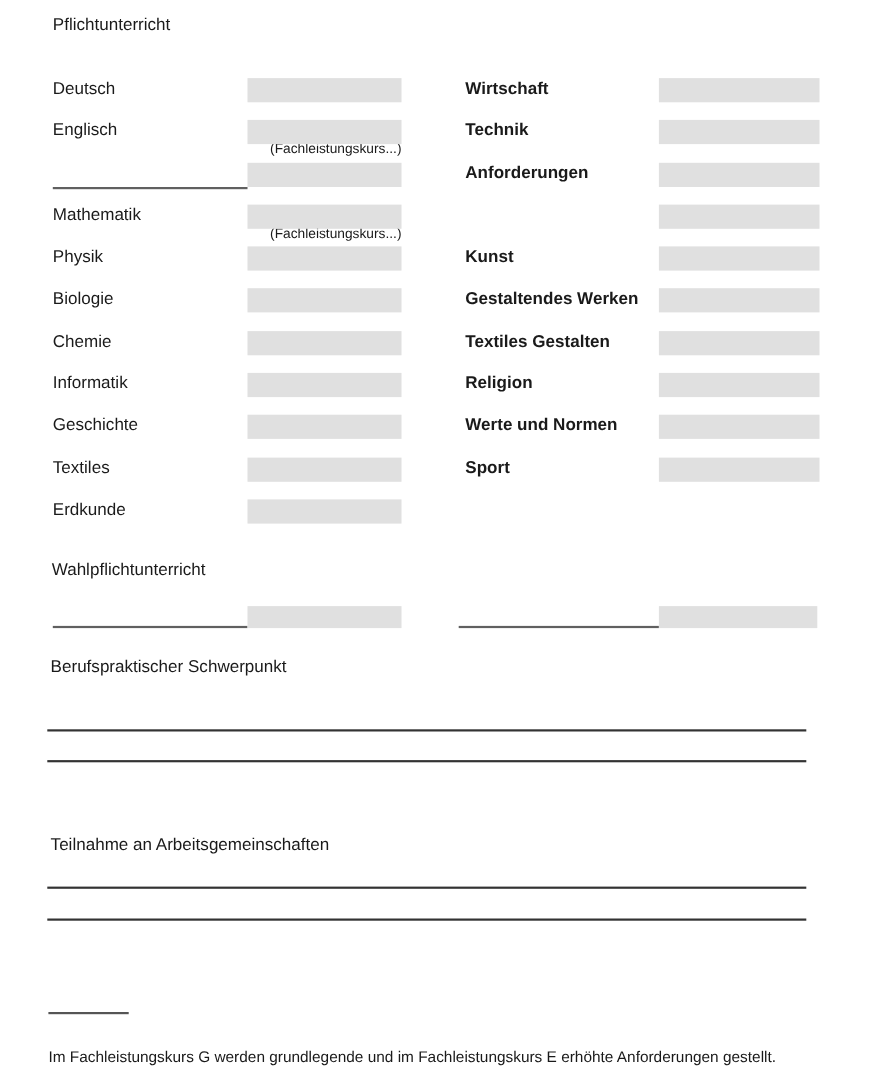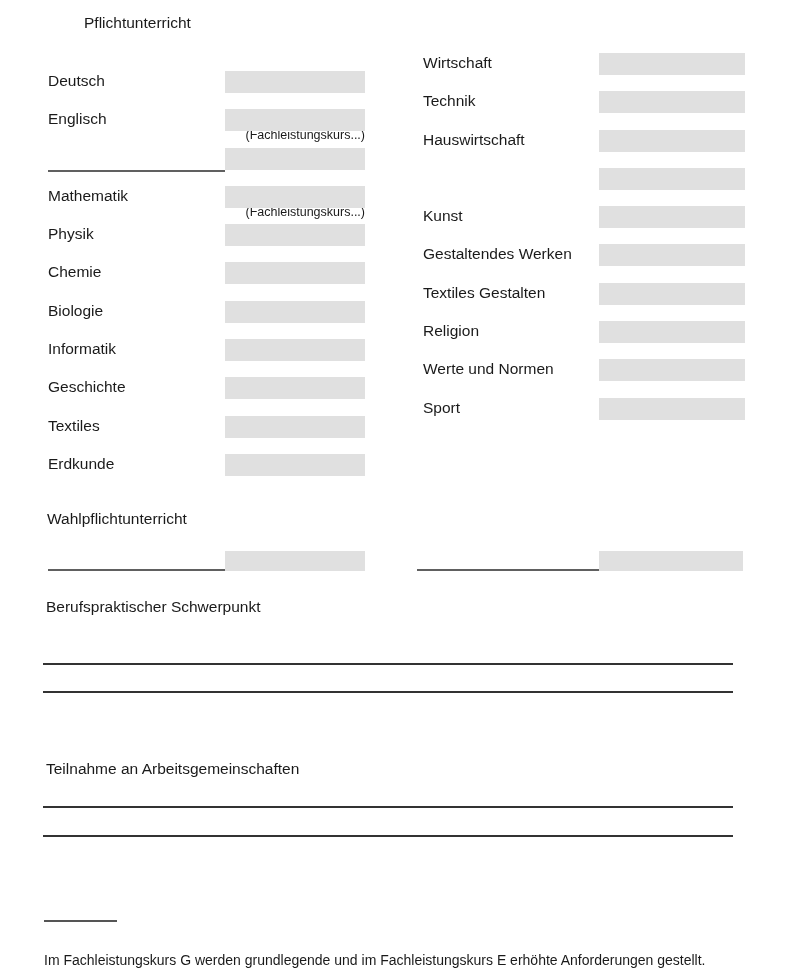"Pflichtunterricht" div.heading { margin-left: 36px -> none }
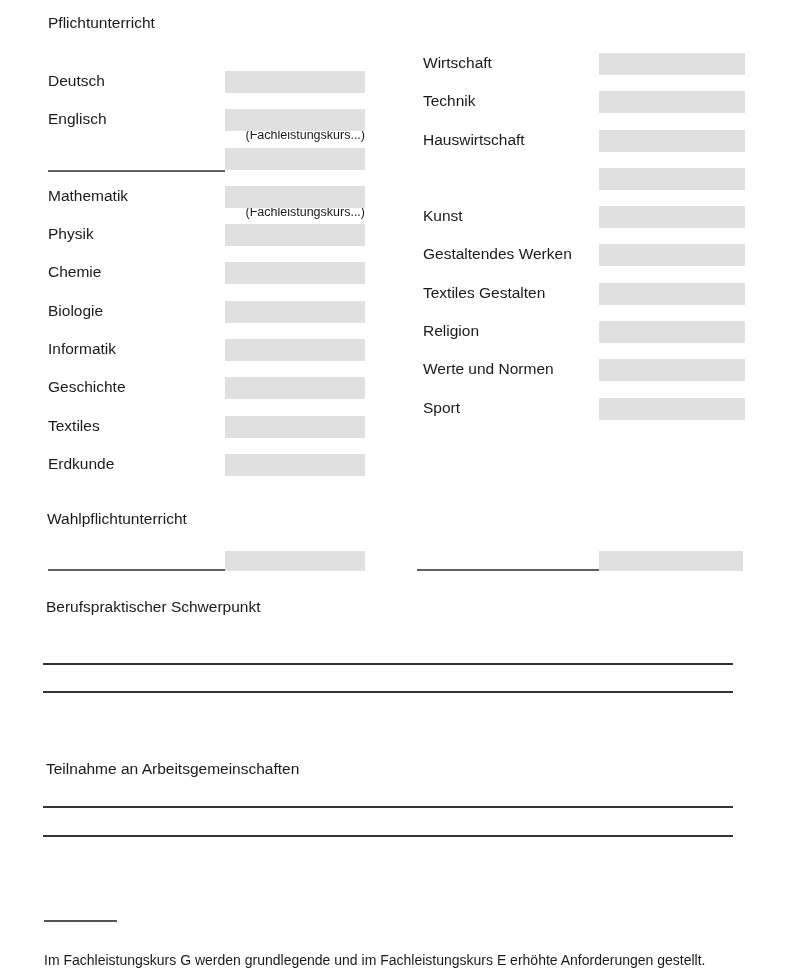"Wirtschaft" div.col { font-weight: none -> bold; top: 46px -> 64px }
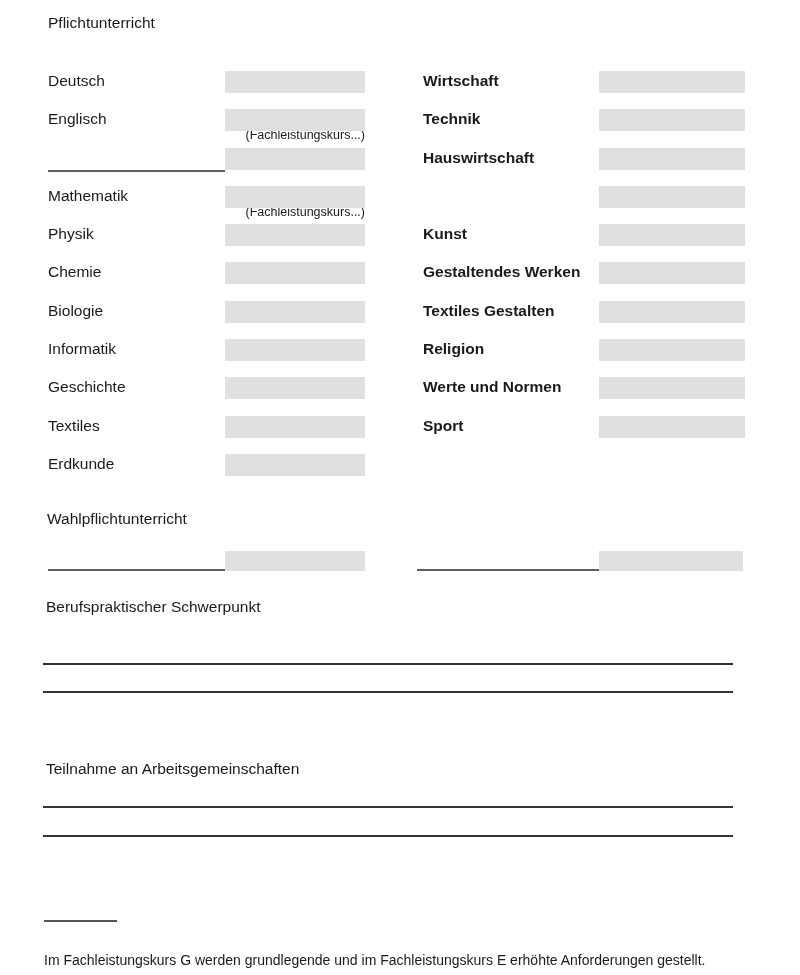"Hauswirtschaft" div.slabel { text: Hauswirtschaft -> Anforderungen }
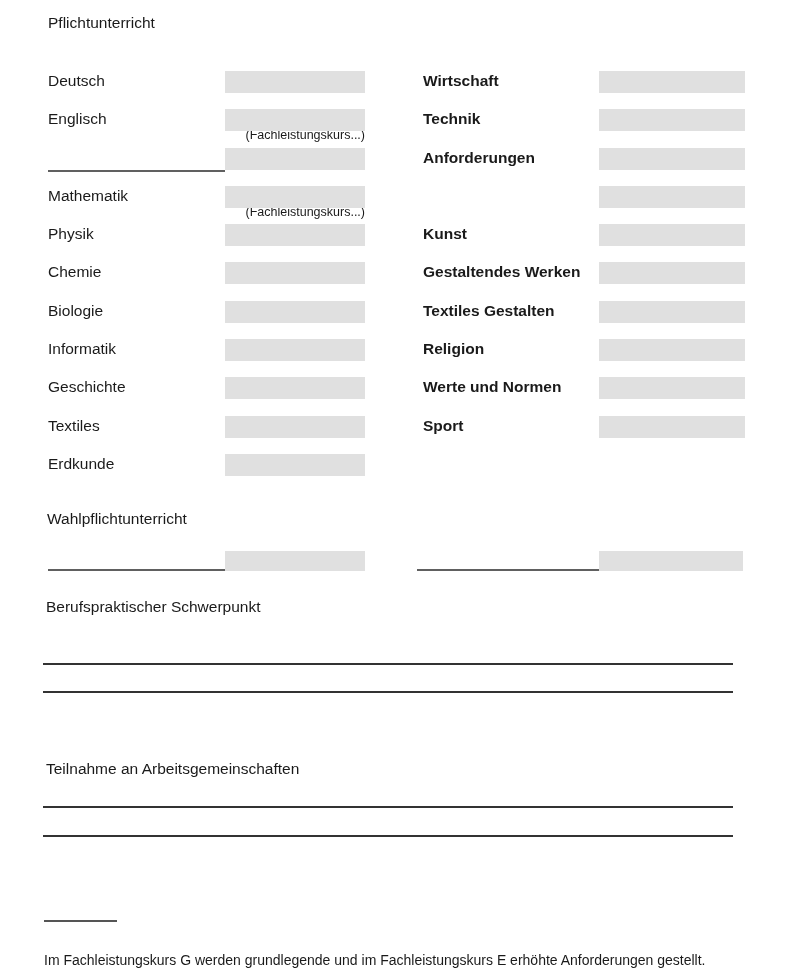"Chemie" div.srow { order: before "Biologie" -> after "Biologie" }
